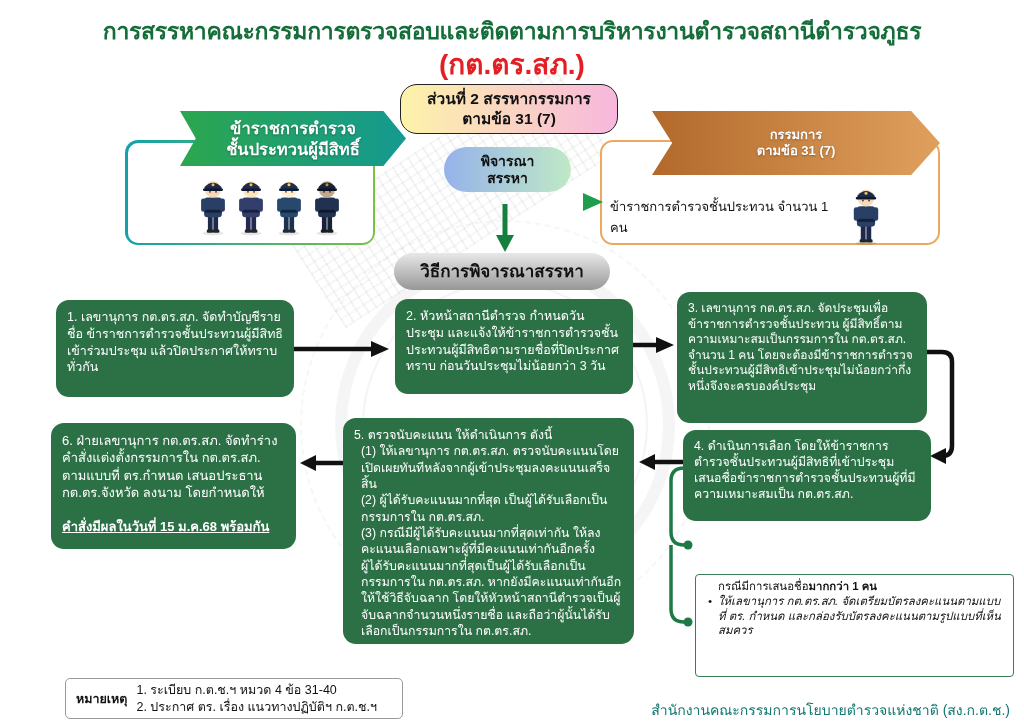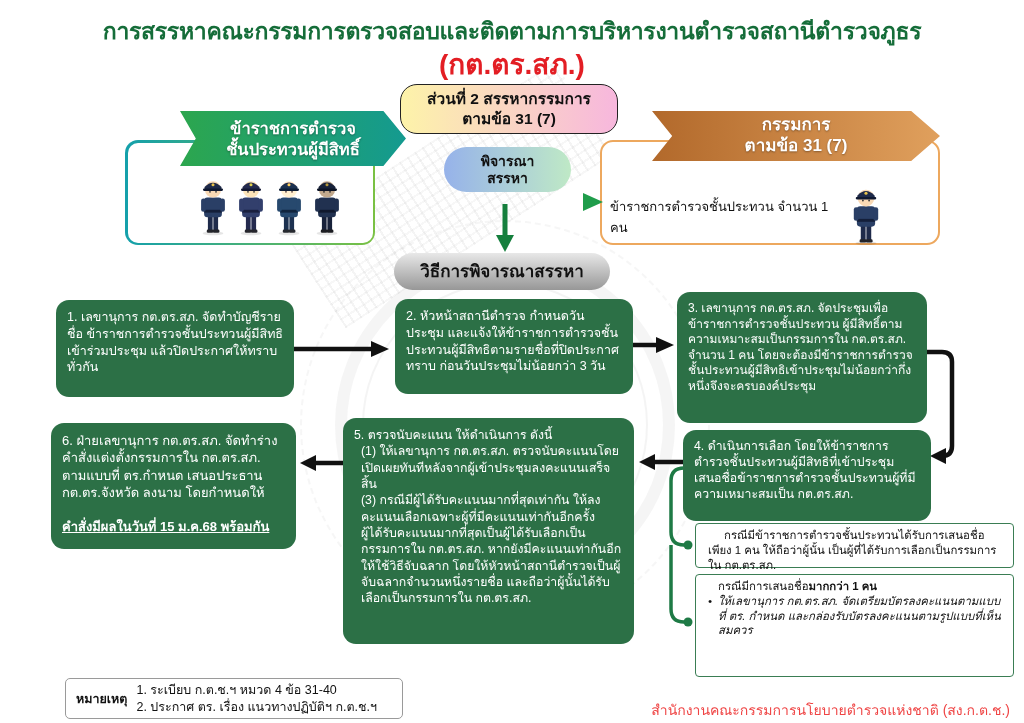"กรรมการ" .banner-right { font-size: 17px -> 13px; height: 50px -> 64px }
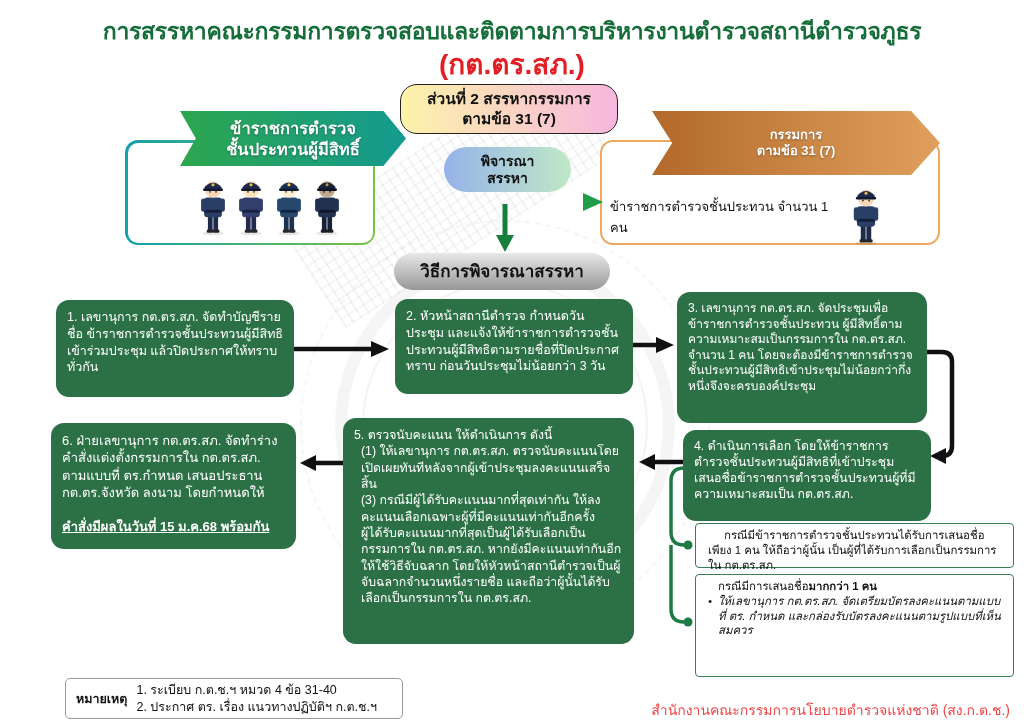"(2) ผู้ได้รับคะแนนมากที่สุด" div.ind { html: none -> <div>(2) ผู้ได้รับคะแนนมากที่สุด เป็นผู้ได้รับเลือกเป็นกรรมการใน กต.ตร.สภ.</div> }
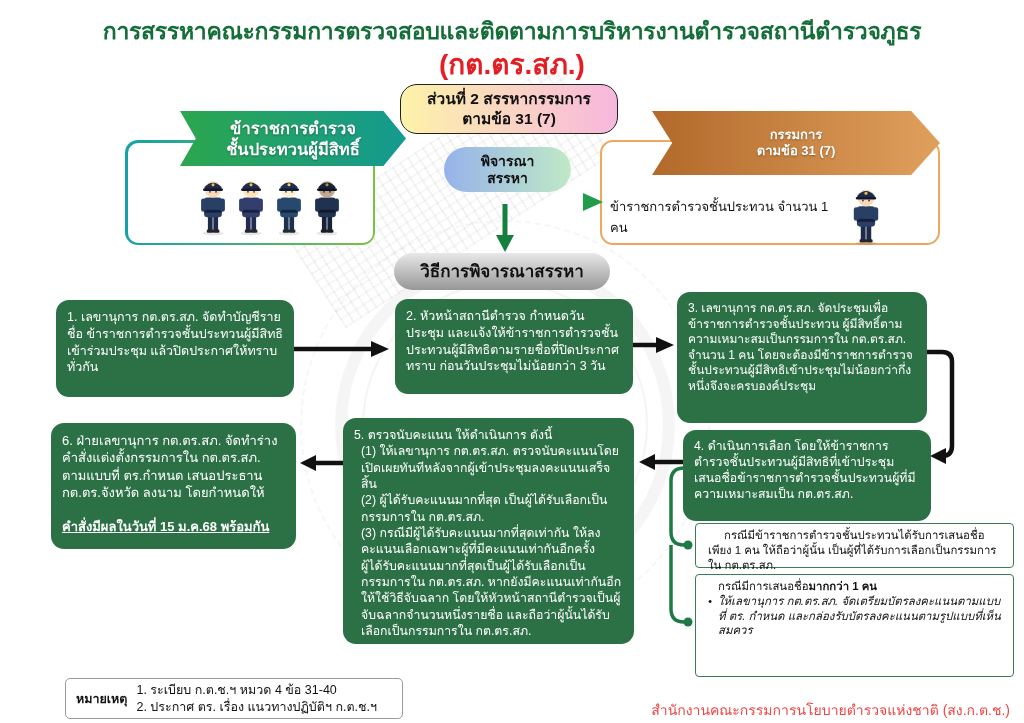"กรณีมีข้าราชการตำรวจชั้นประทวนได้รับการเ" div.cbox { html: <div> <div>กรณีมีข้าราชการตำรวจชั้นประทวนได้รับการเสนอชื่อเพียง 1 คน ให้ถือว่าผู้นั้น เป็นผู้ที่ได้รับการเลือกเป็นกรรมการใน กต.ตร.สภ.</div> </div> -> none }
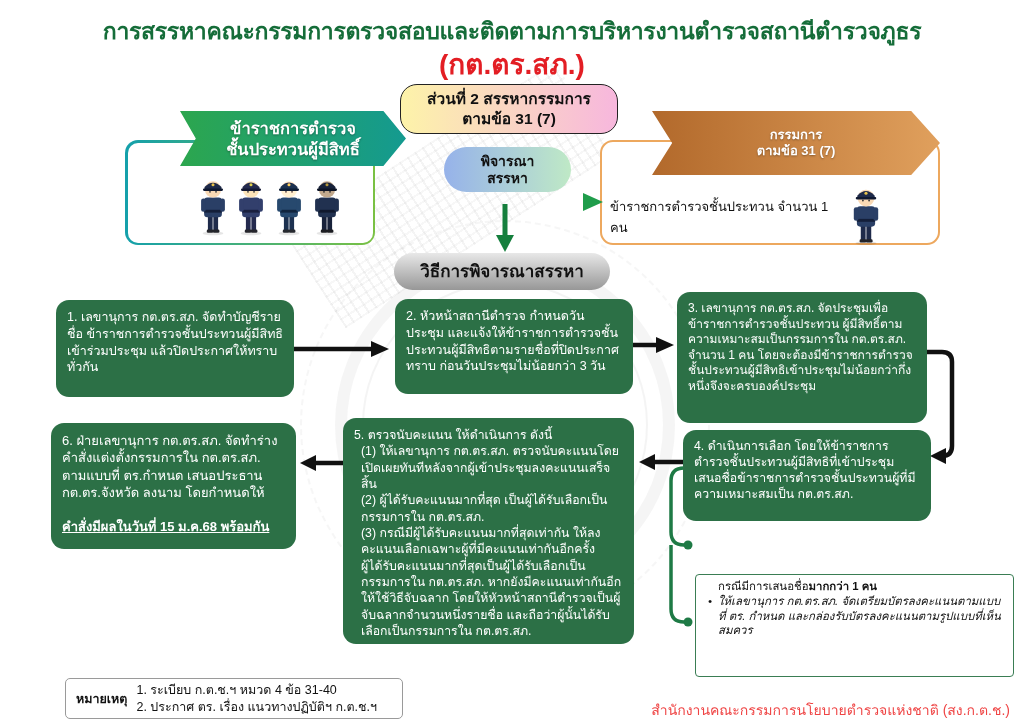"สำนักงานคณะกรรมการนโยบายตำรวจแห่งชาติ" .footer { color: #ef4444 -> #0f766e }
